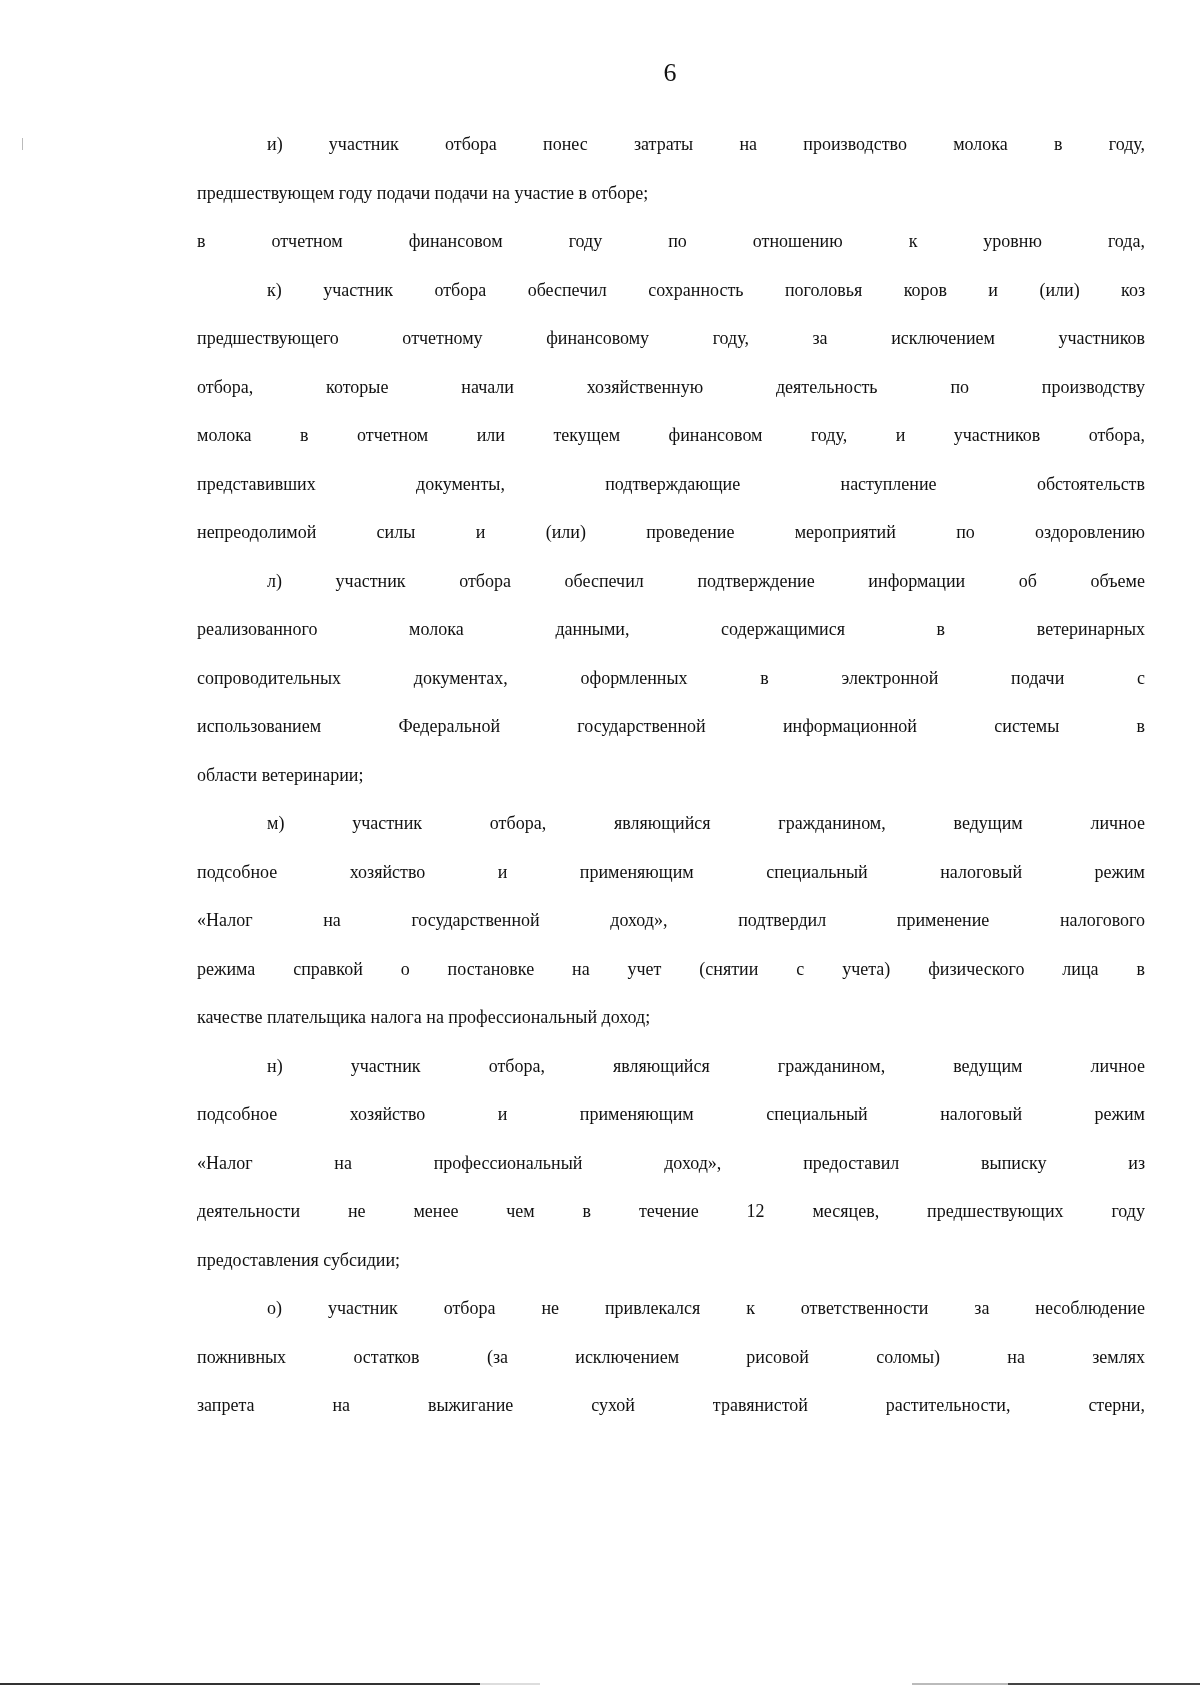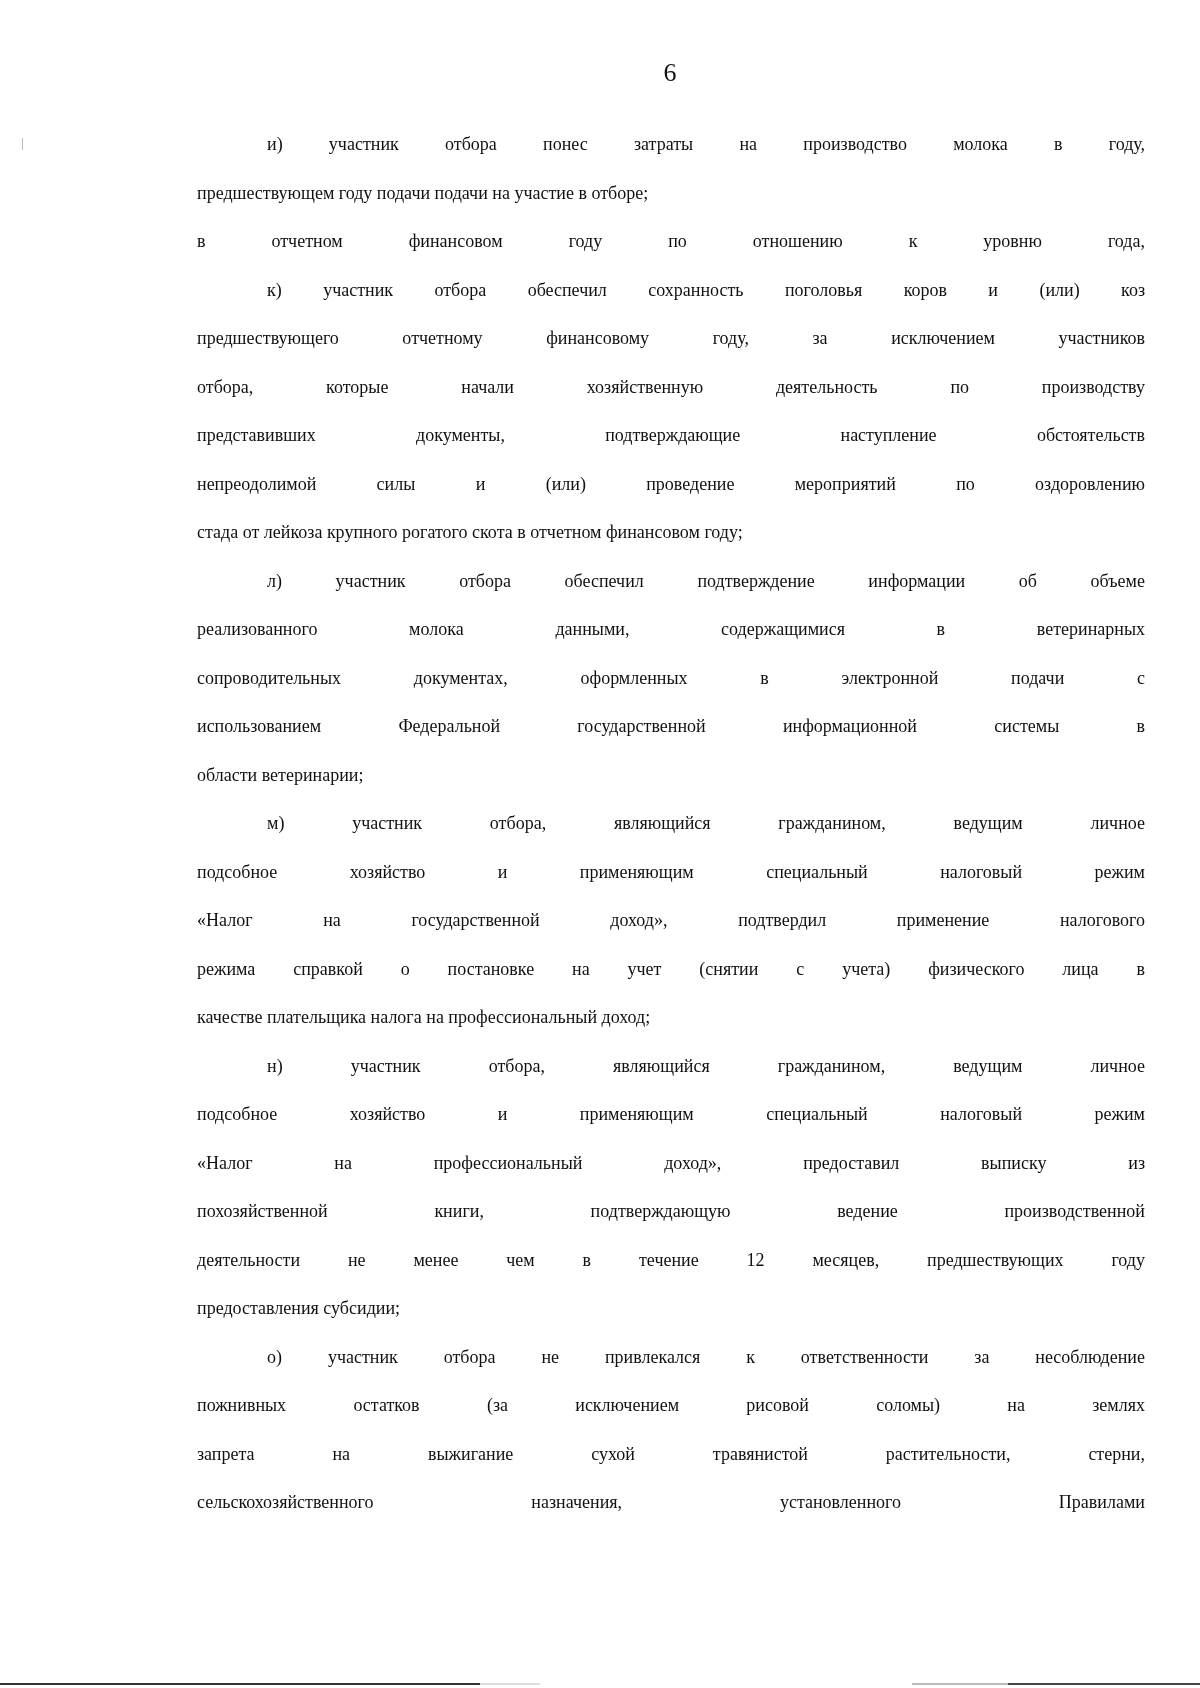"молока в отчетном или текущем" div.line { html: none -> <div>молока в отчетном или текущем финансовом году, и участников отбора,</div> }
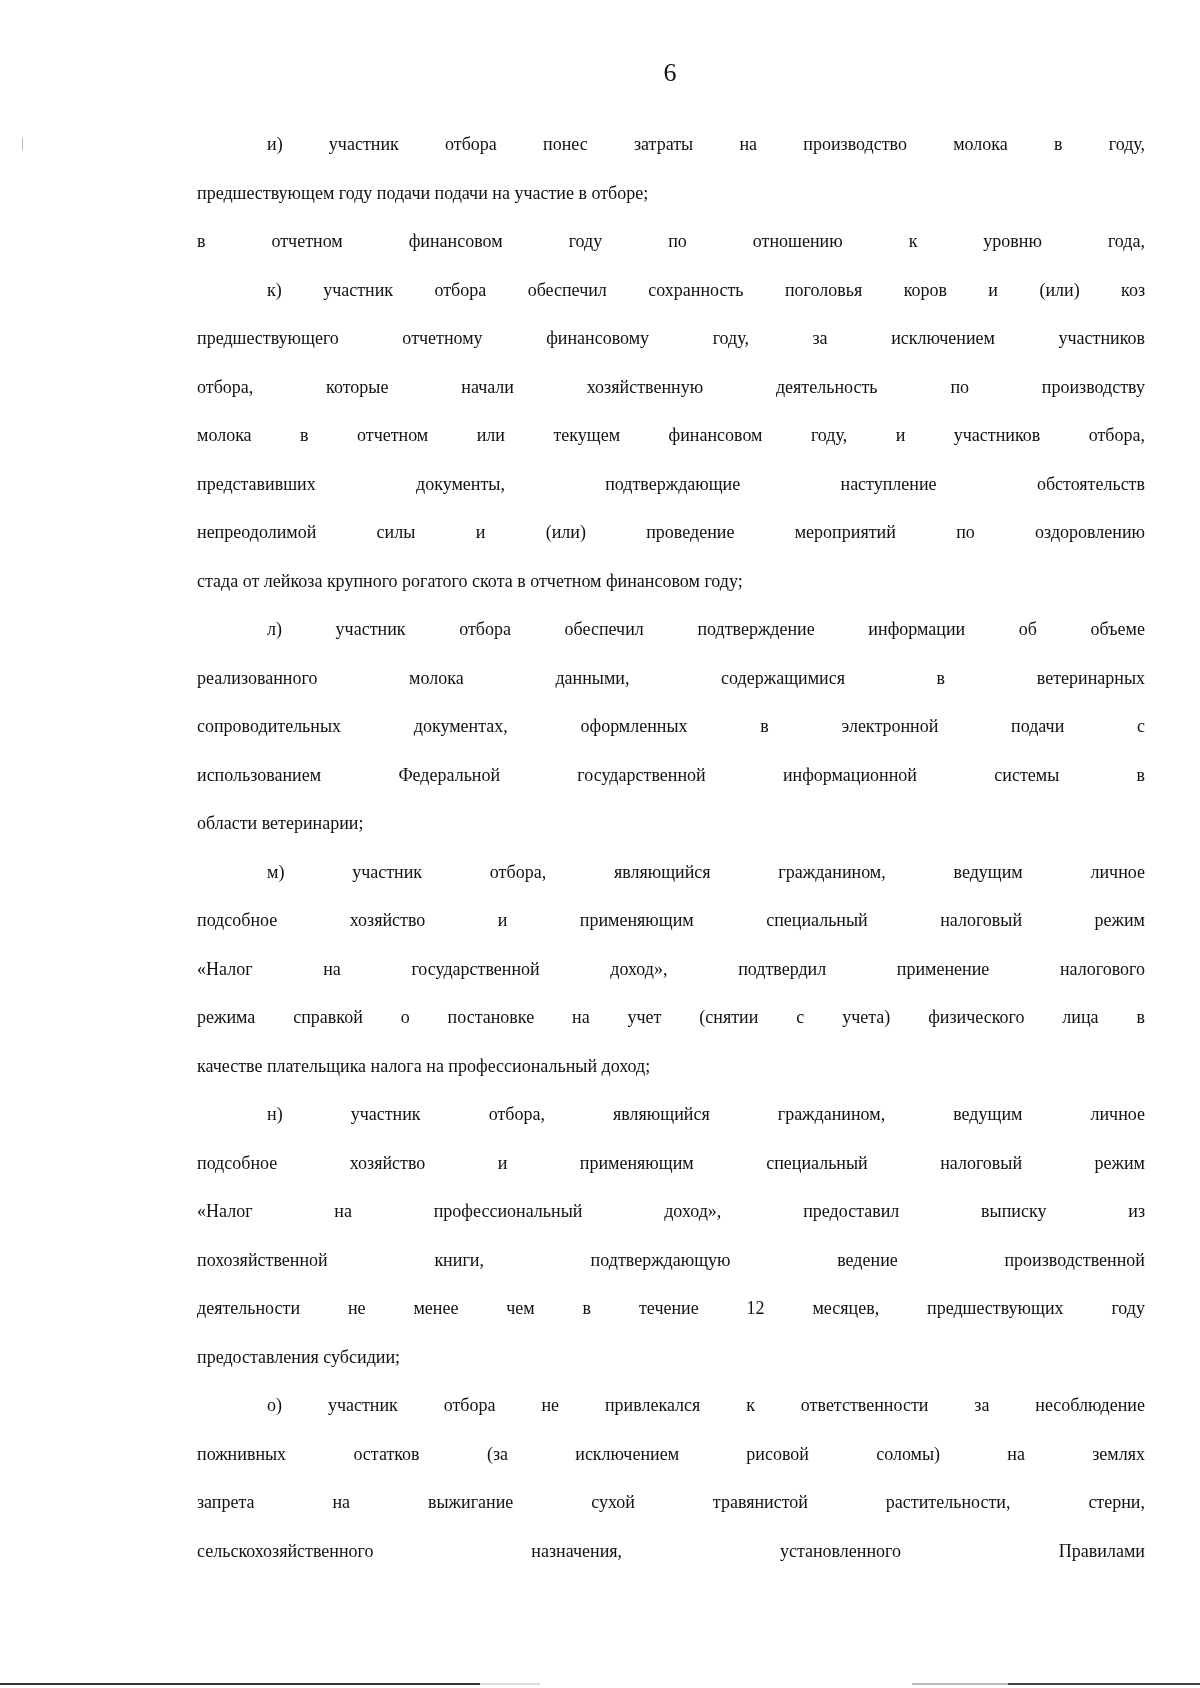"стада от лейкоза крупного рогатого" div.line { html: <div>стада от лейкоза крупного рогатого скота в отчетном финансовом году;</div> -> none }
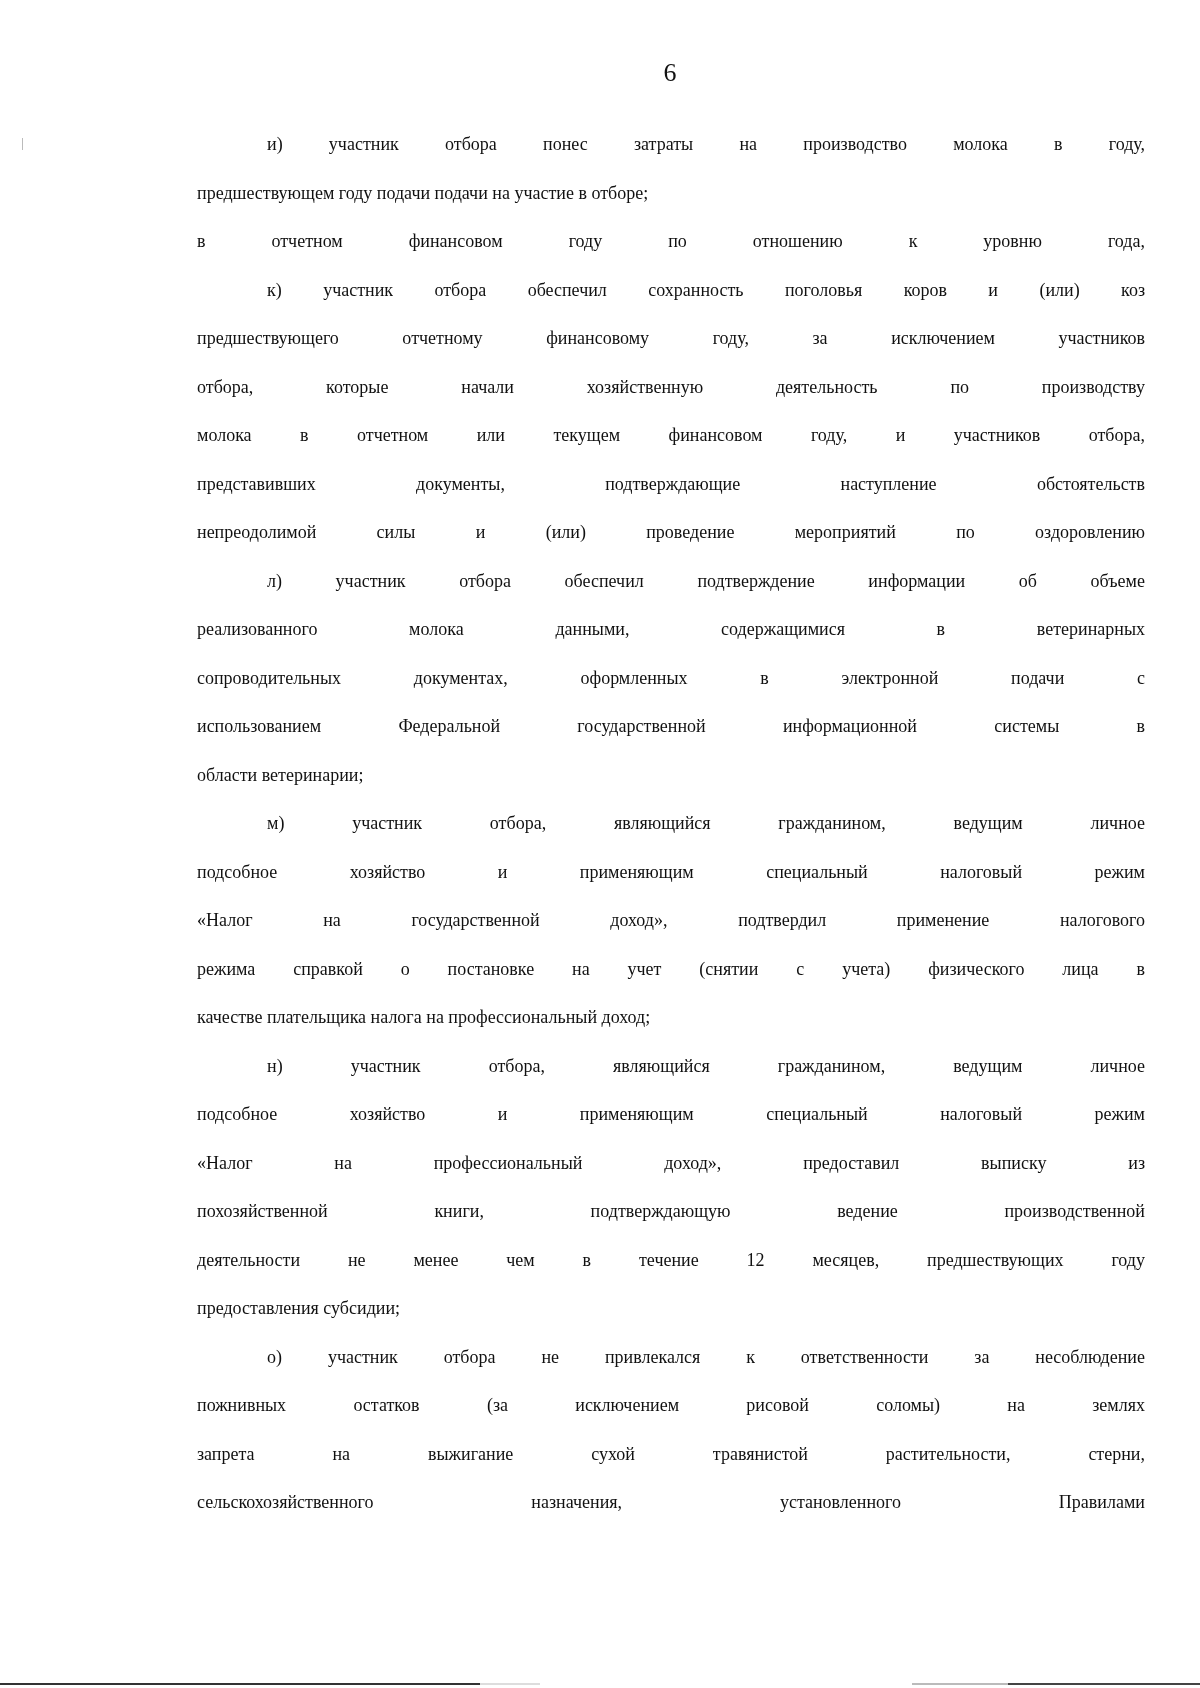"похозяйственной книги, подтверждающую" div.line { html: <div>похозяйственной книги, подтверждающую ведение производственной</div> -> none }
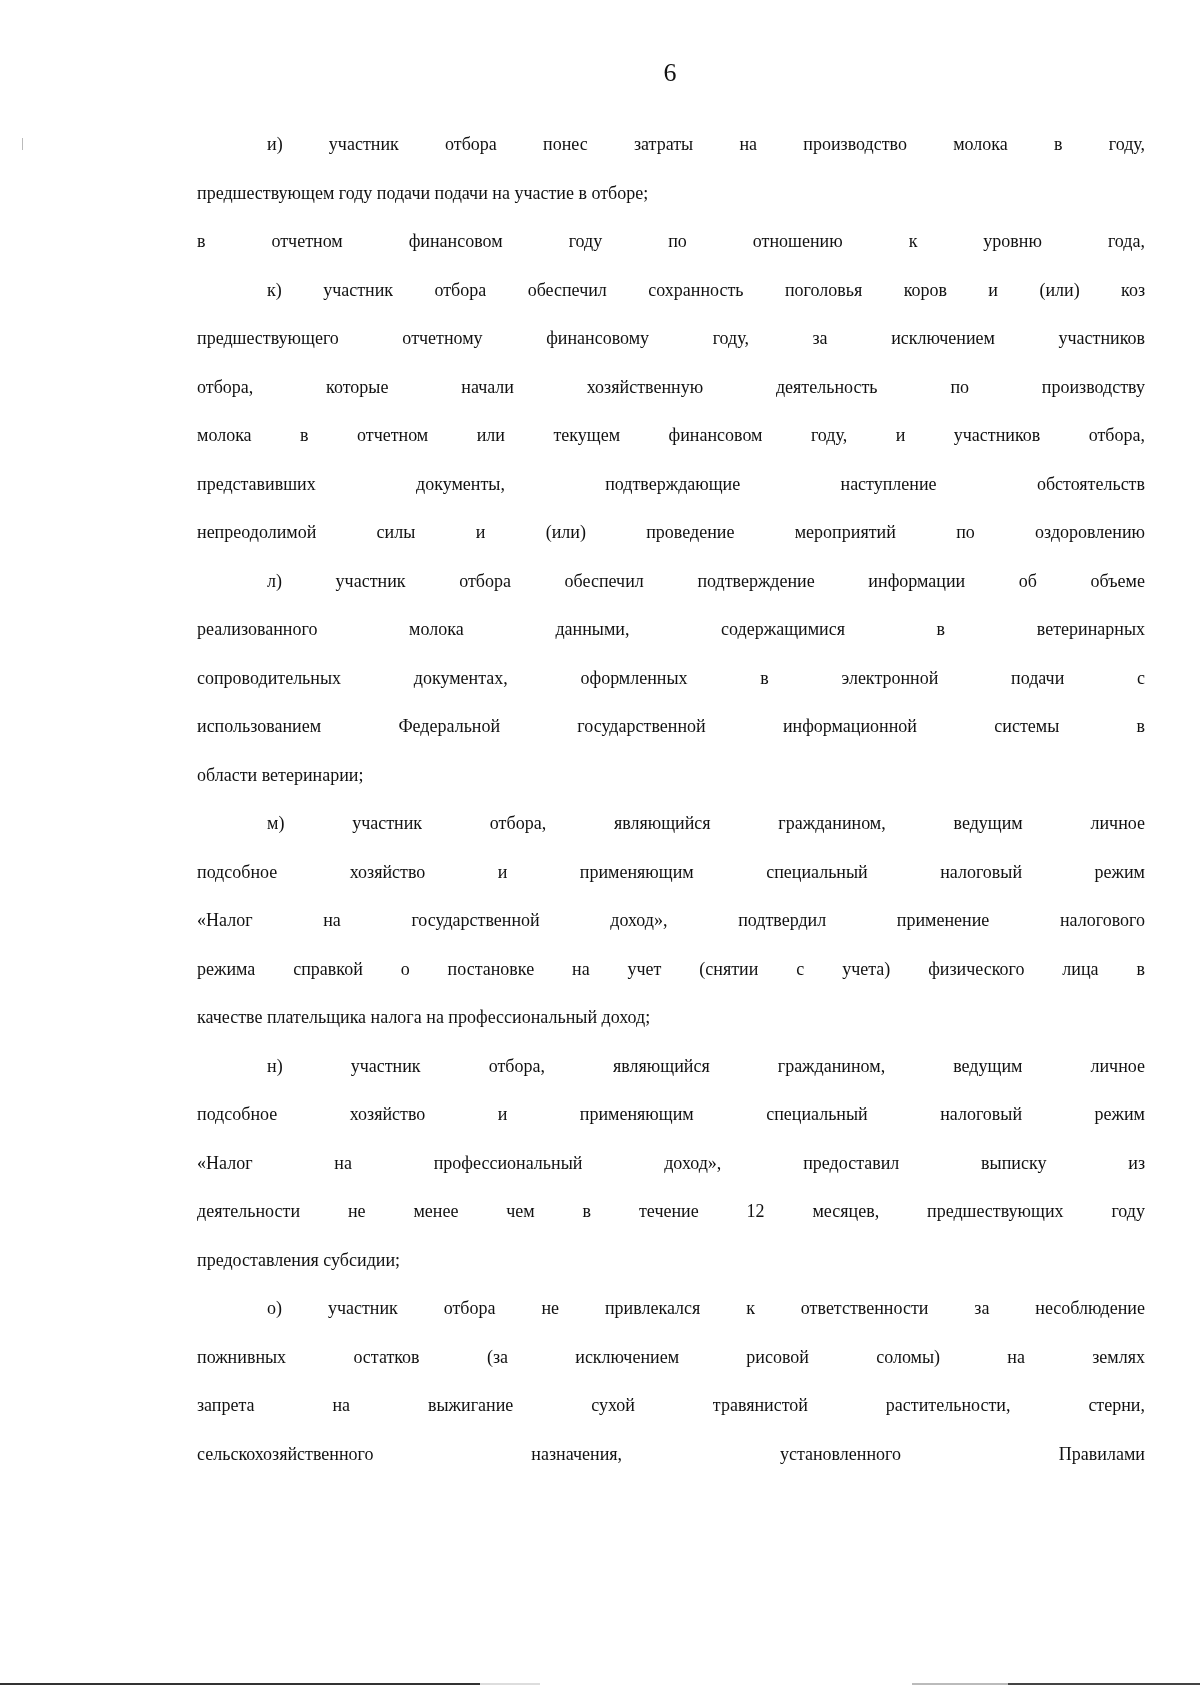"сельскохозяйственного назначения," div.line { html: <div>сельскохозяйственного назначения, установленного Правилами</div> -> none }
